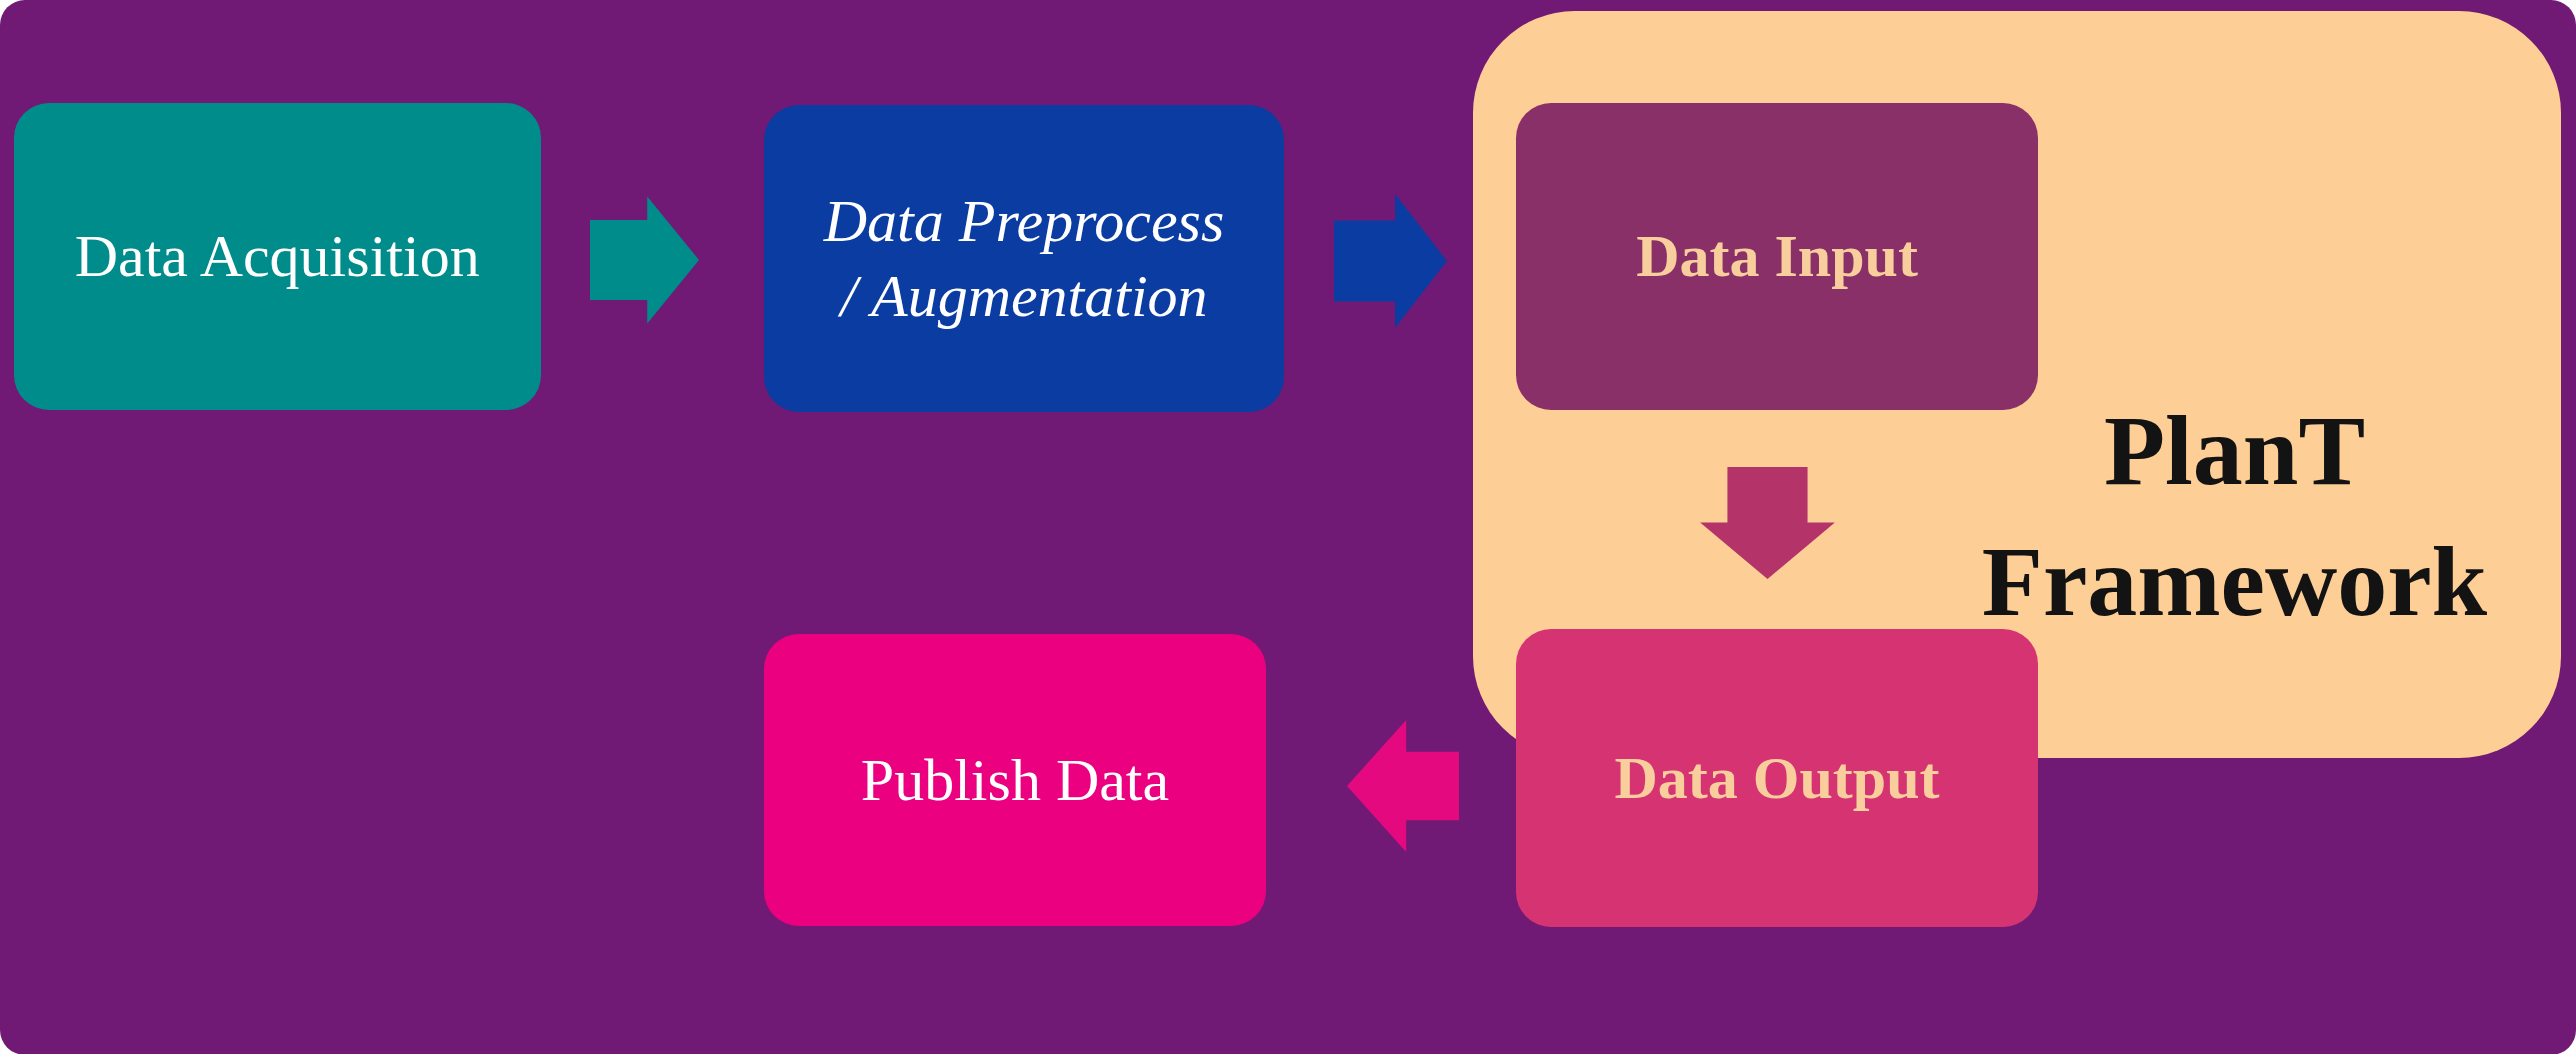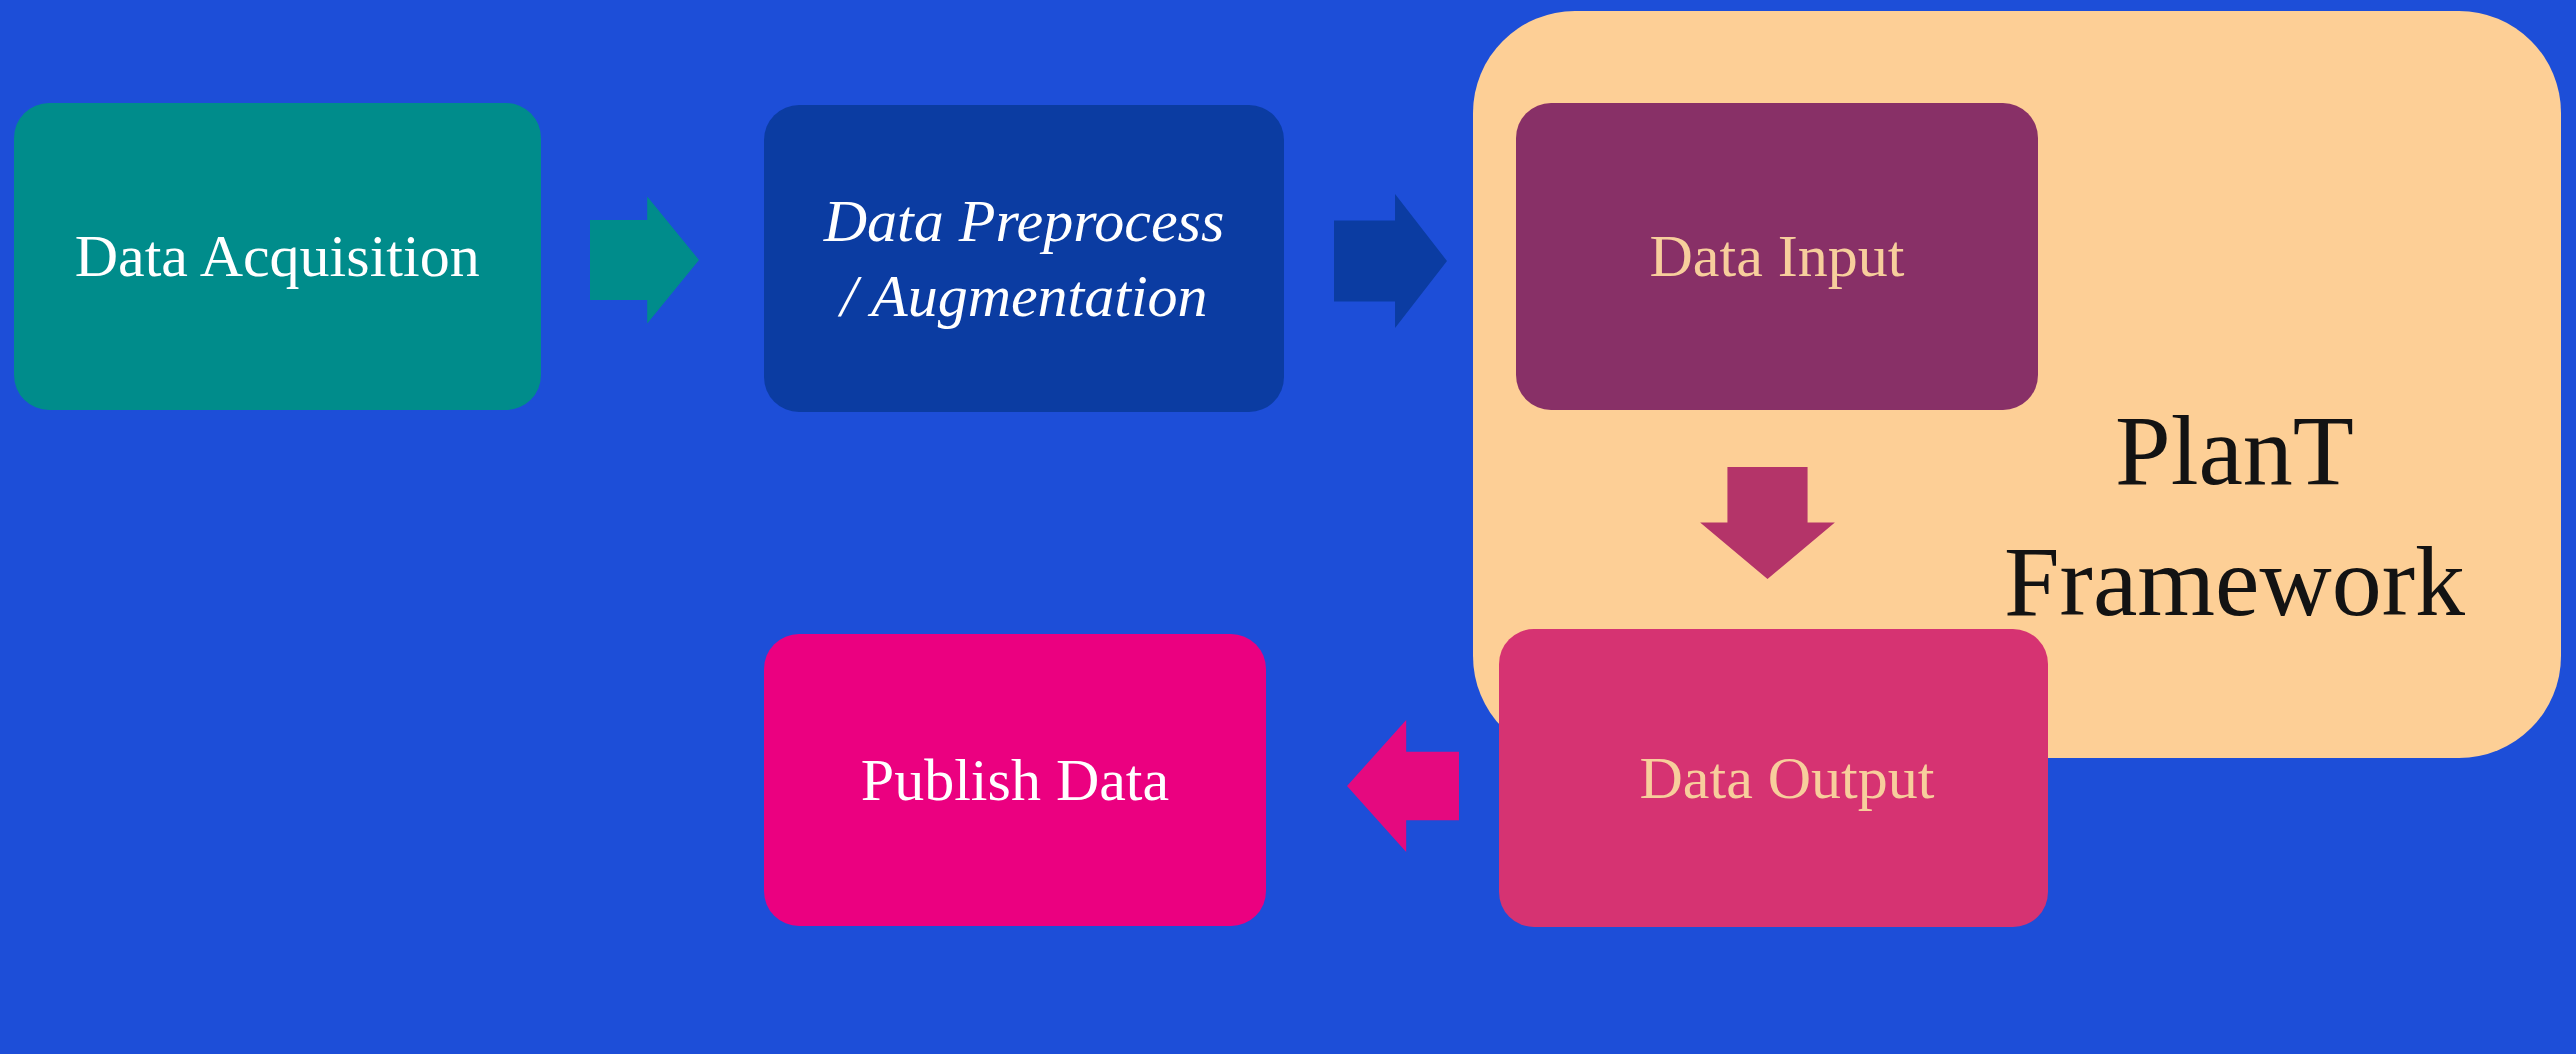"Data Acquisition" div.canvas { background-color: #1d4ed8 -> #701a75; border-radius: none -> 25px }
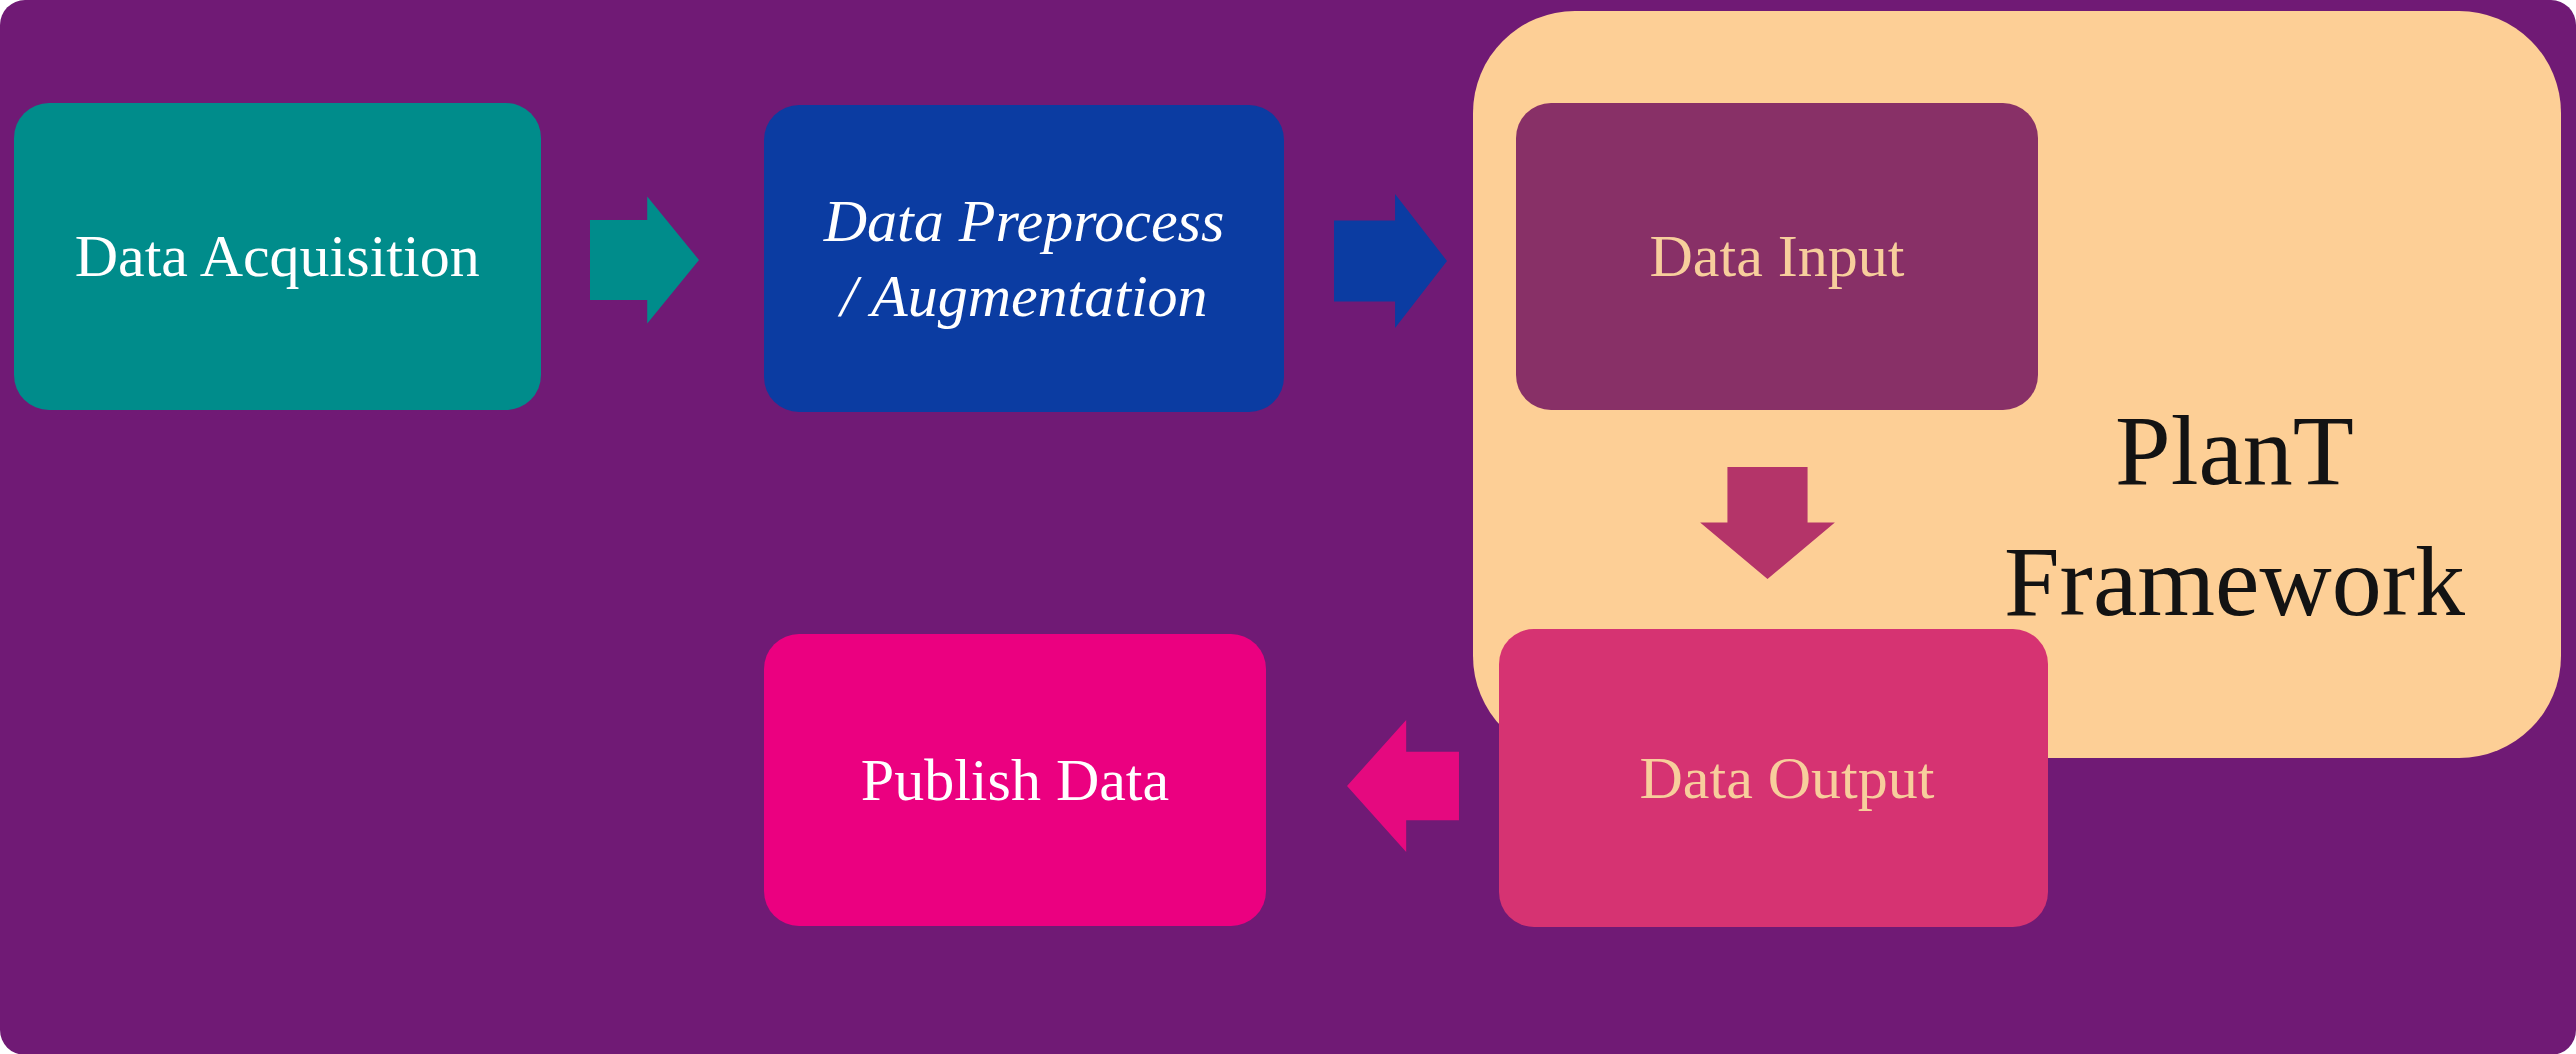"Data Input" .framework { font-weight: none -> bold }
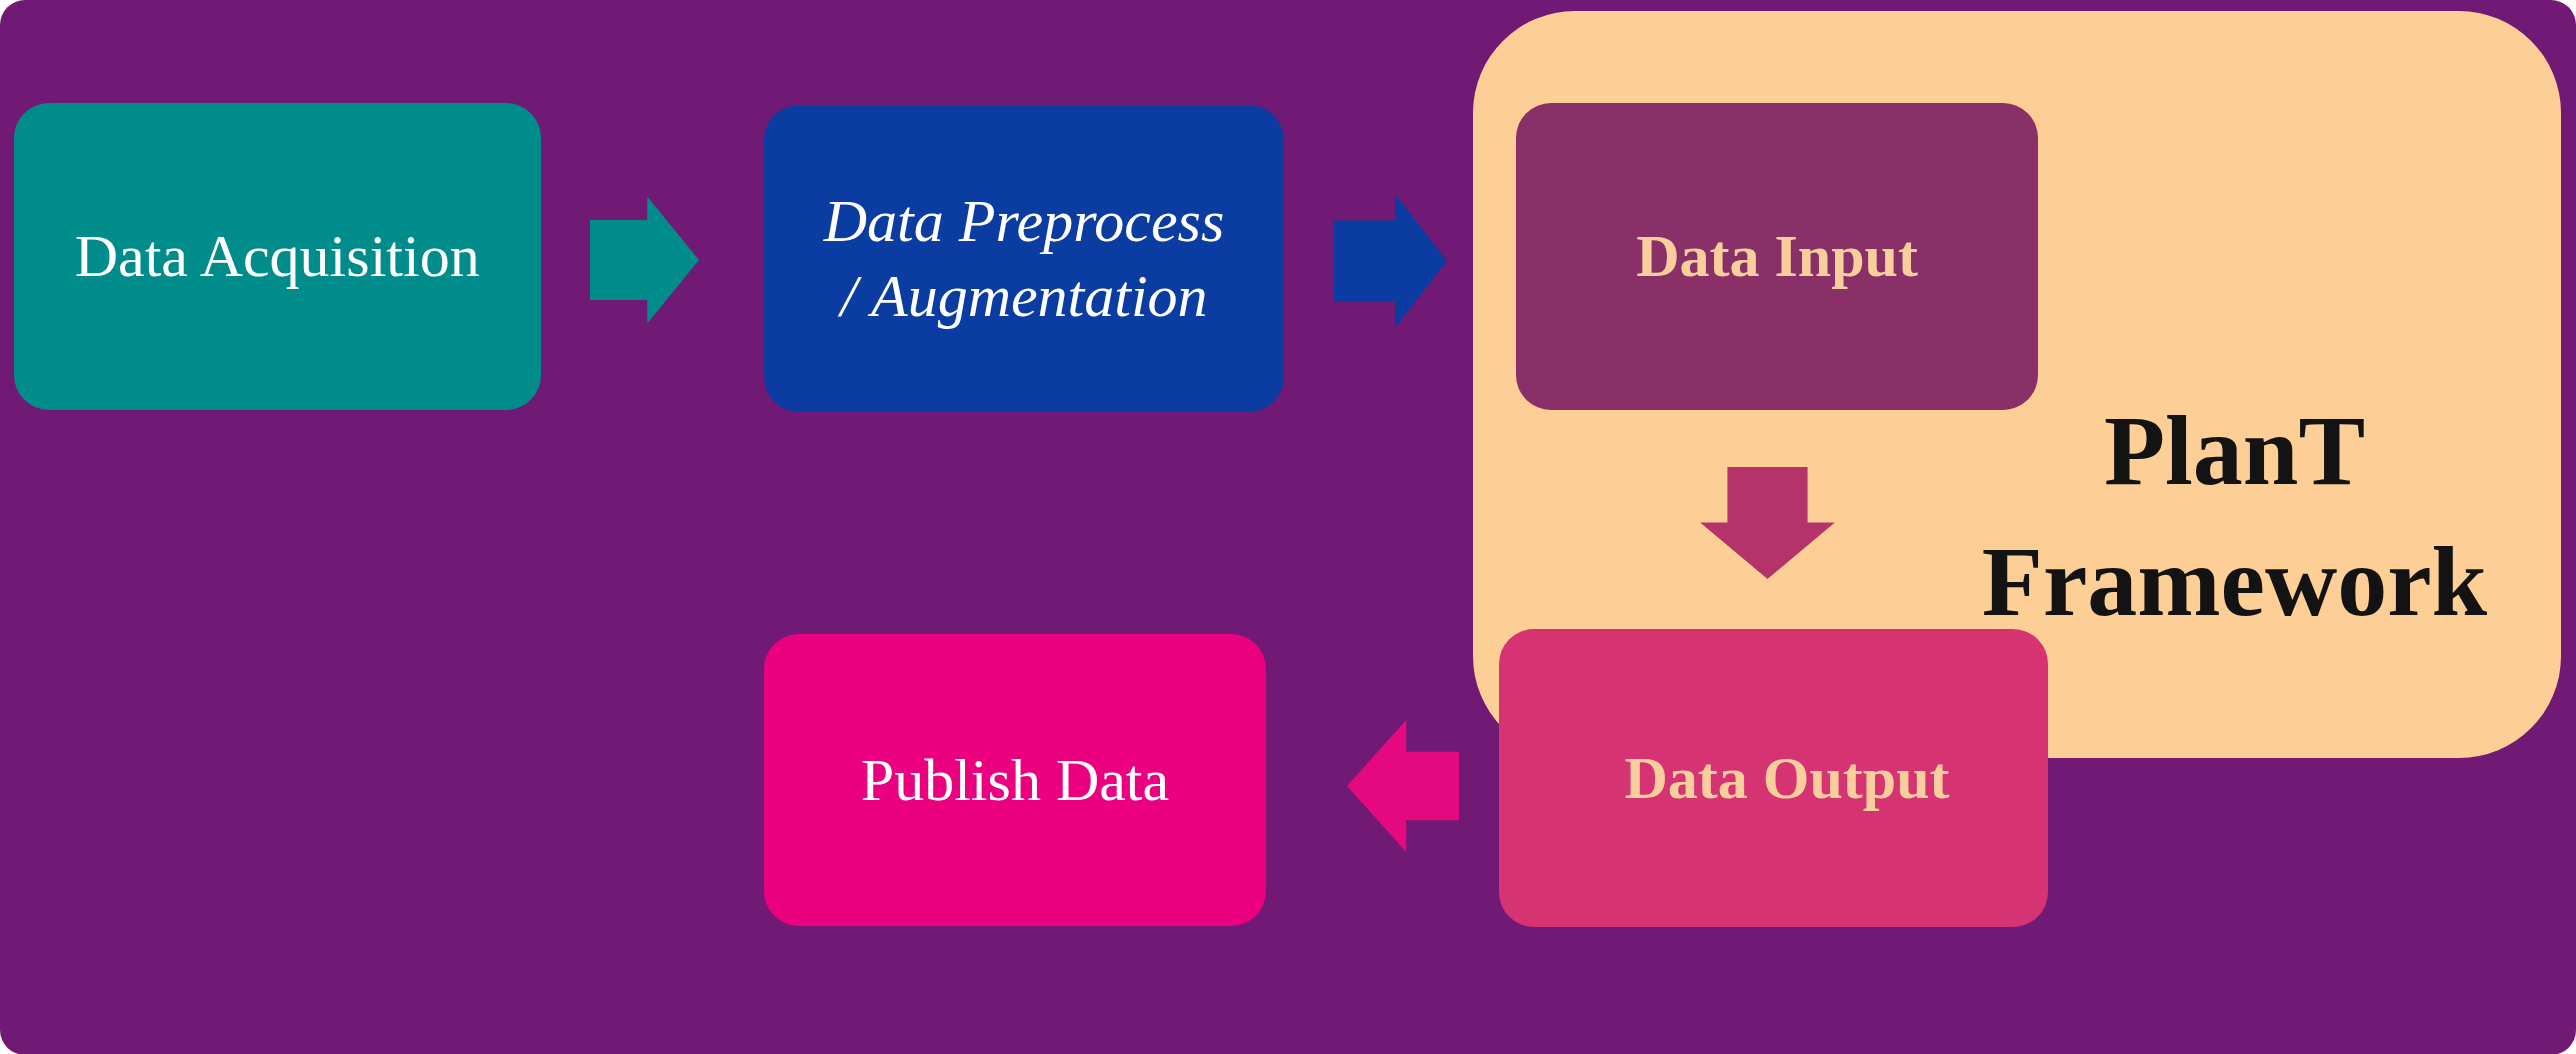"Data Output" .n-output { left: 26px -> 43px; padding-left: 27px -> none }
